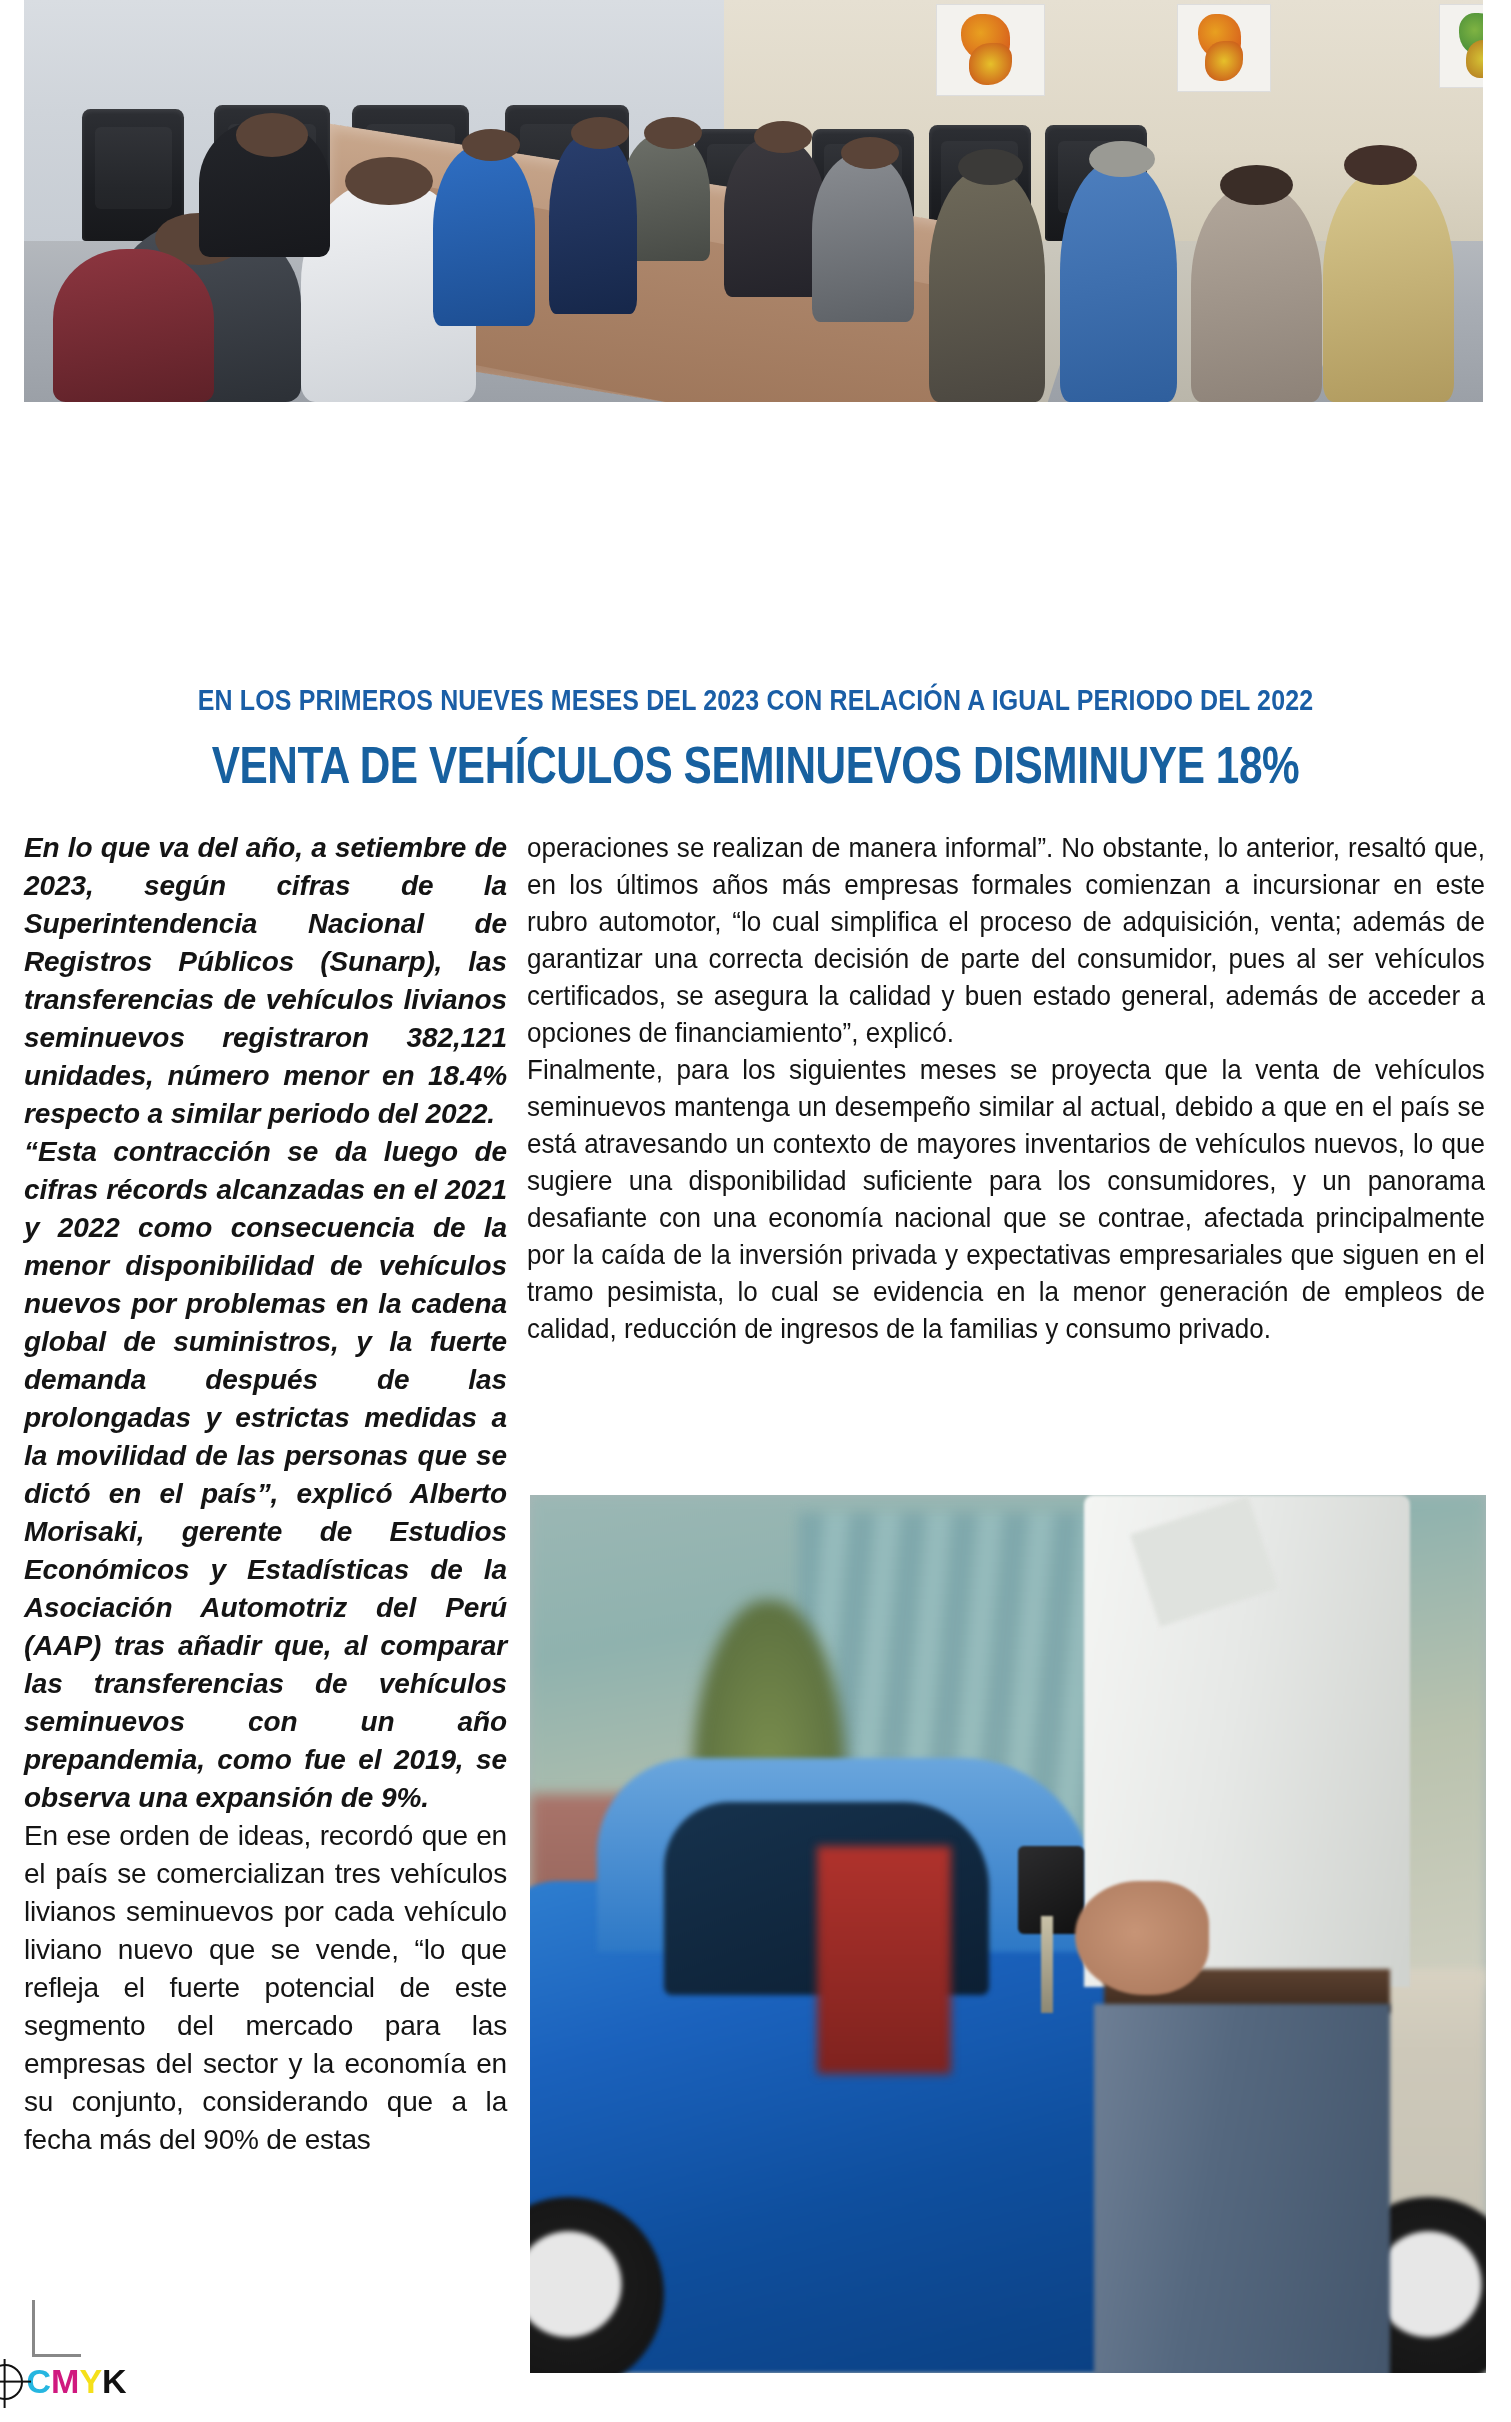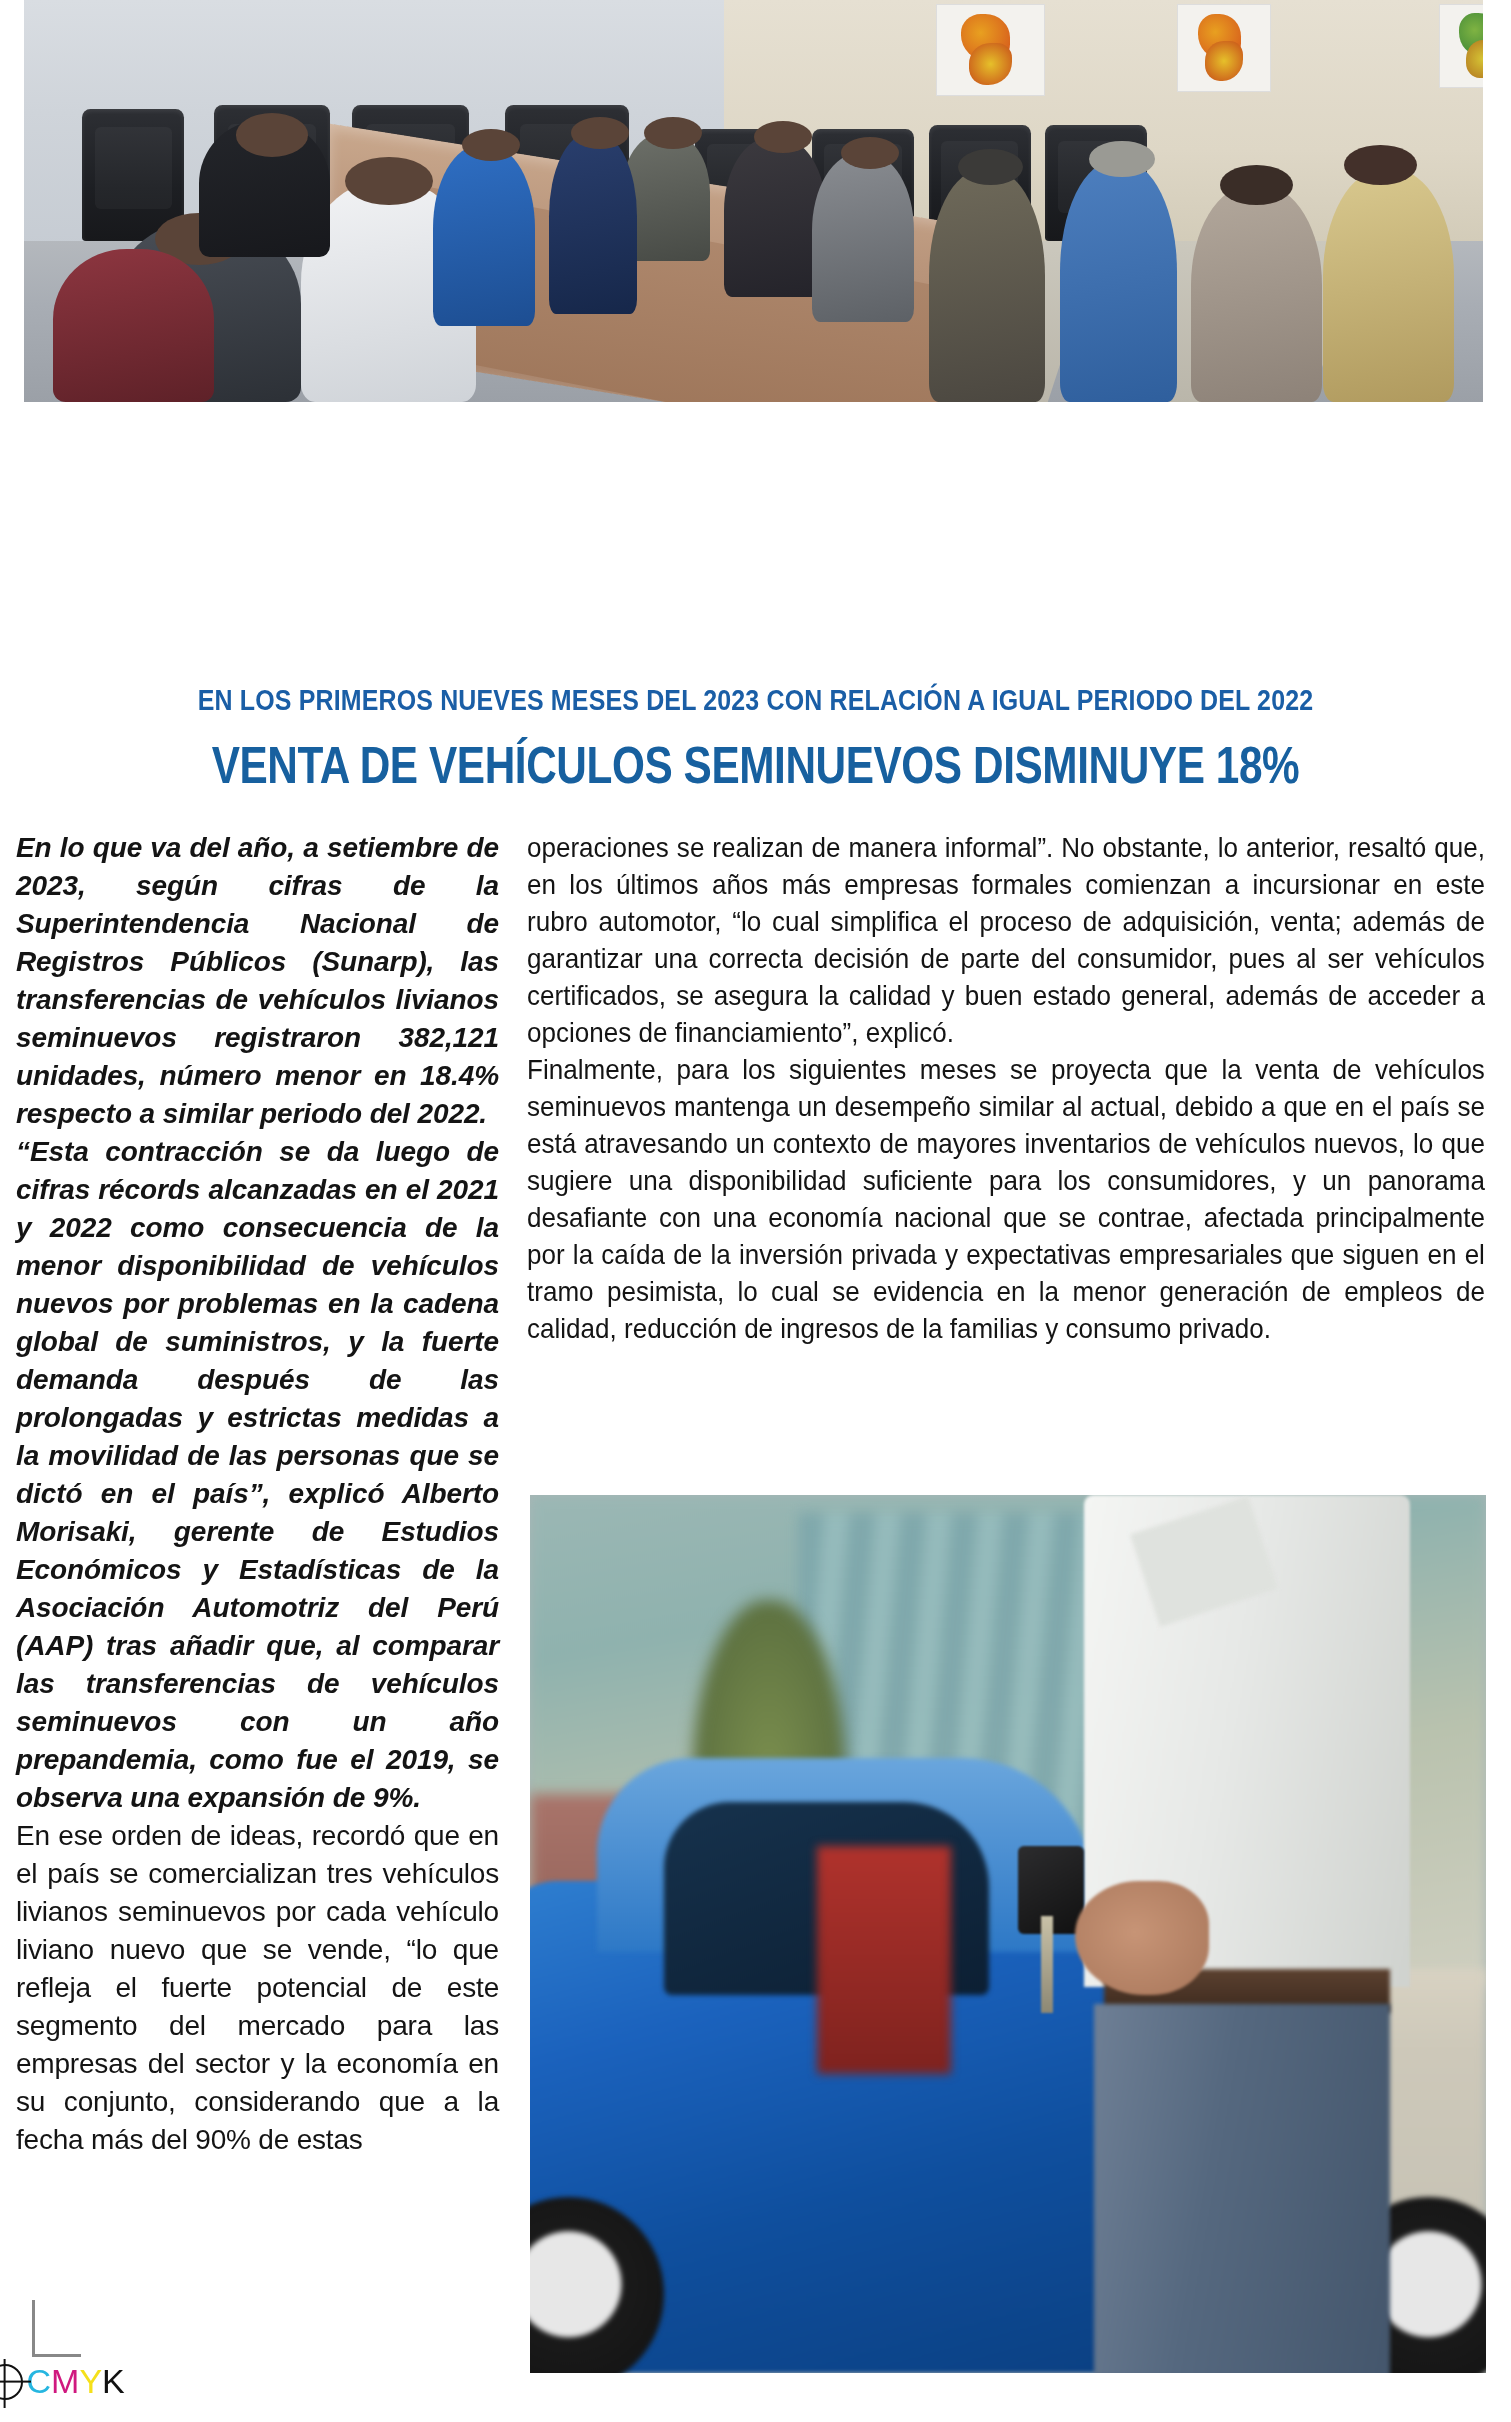"En lo que va del" .col-left { left: 16px -> 24px }
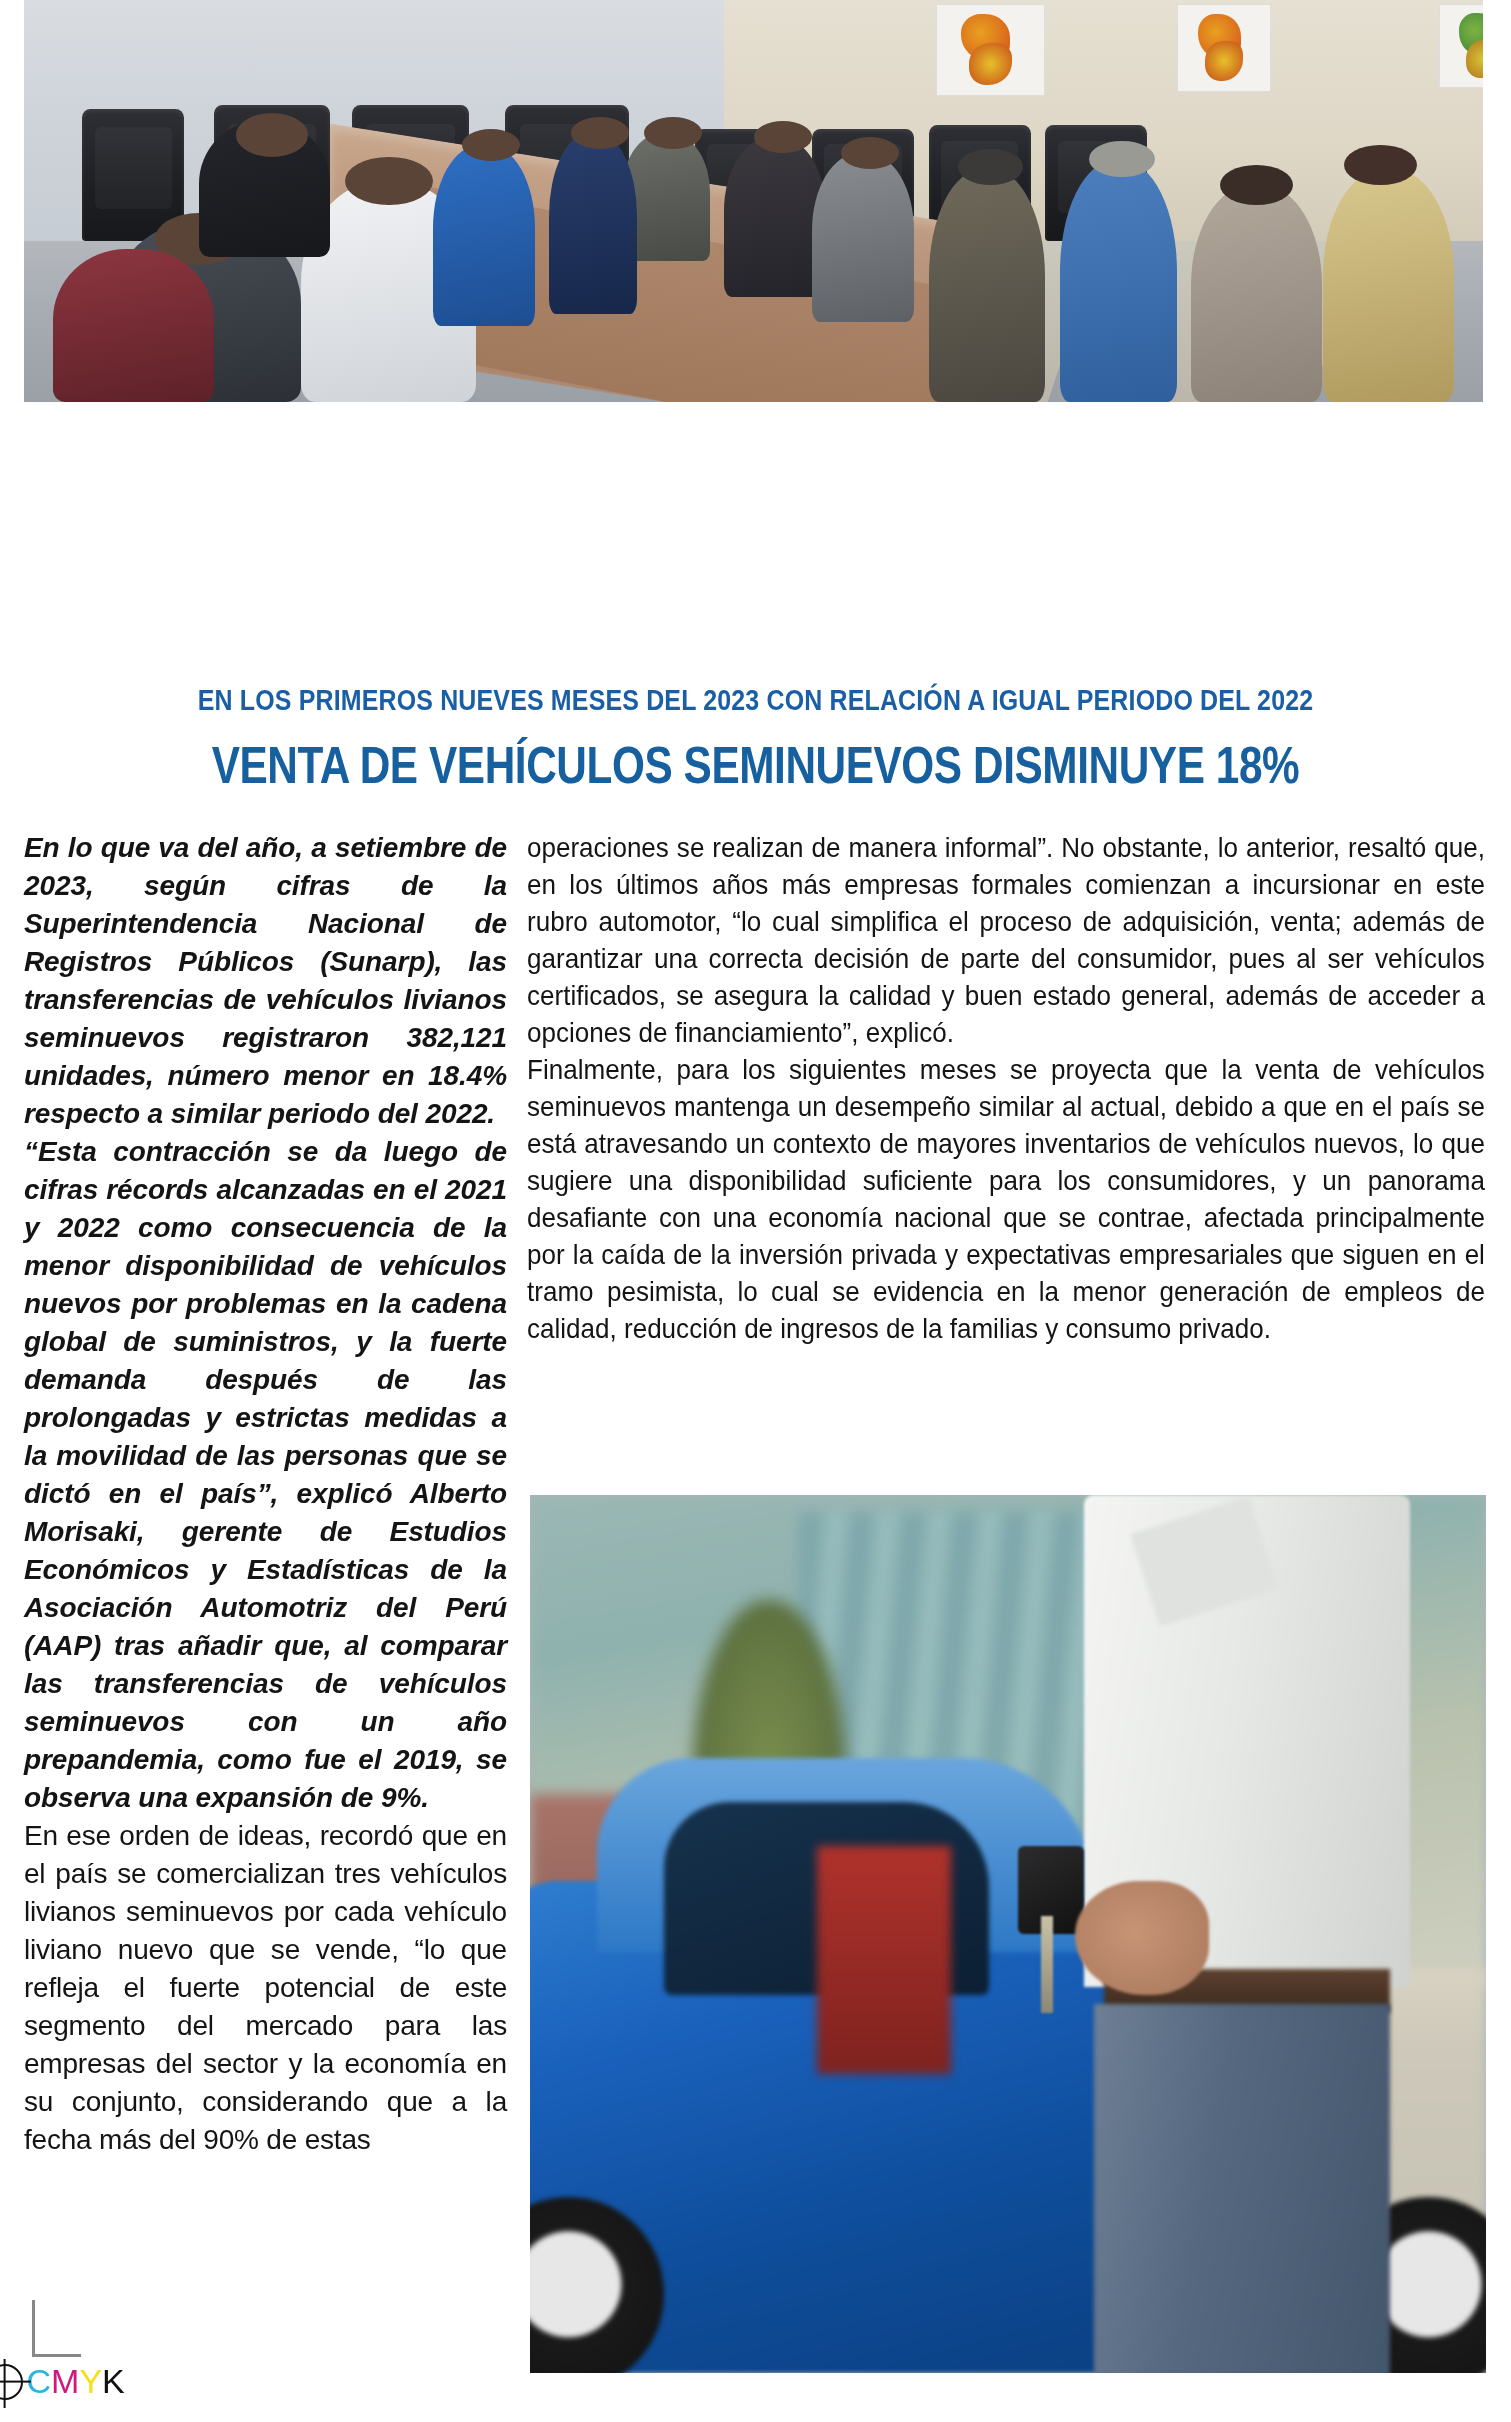"CMYK" .cmyk-letters { font-weight: normal -> bold }
